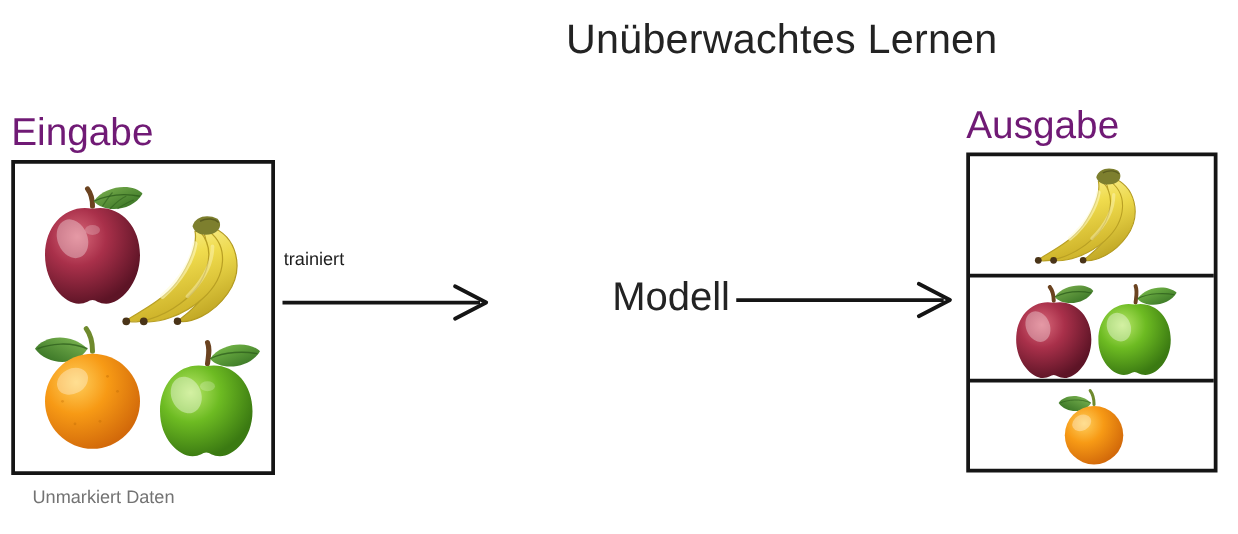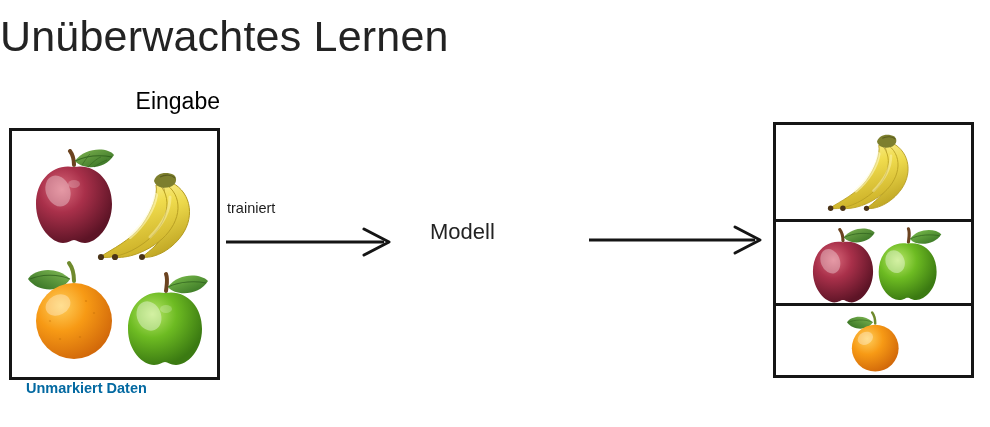"Unüberwachtes Lernen" .title { font-size: 43px -> 33px; text-align: left -> right }
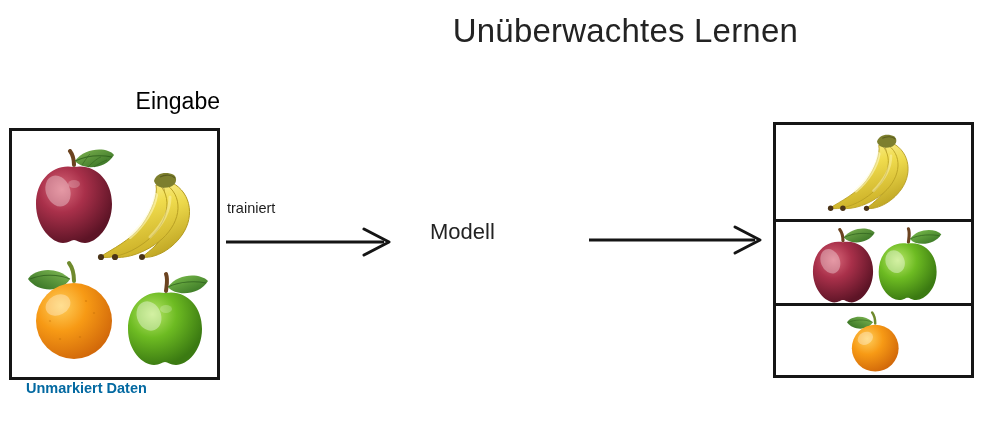"Eingabe" .panel-label { color: #000000 -> #701a75; font-size: 23px -> 31px; text-align: right -> left }
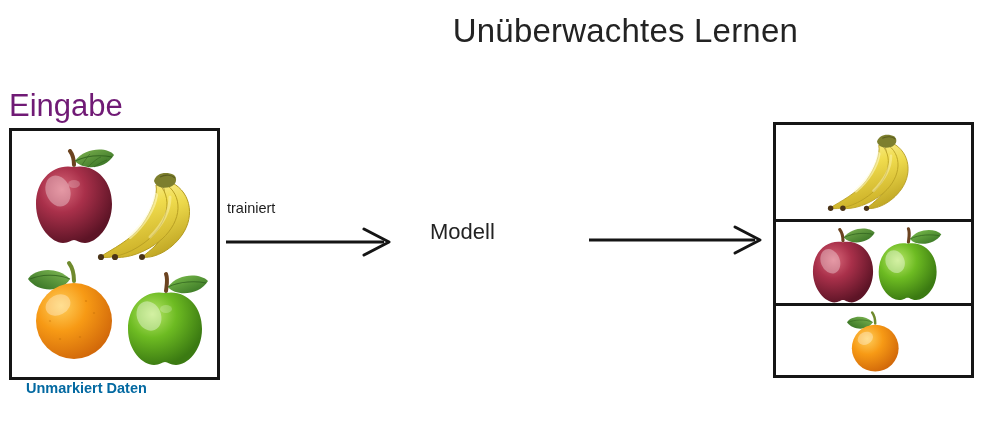"Ausgabe" div.panel-label { html: none -> <div>Ausgabe</div> }
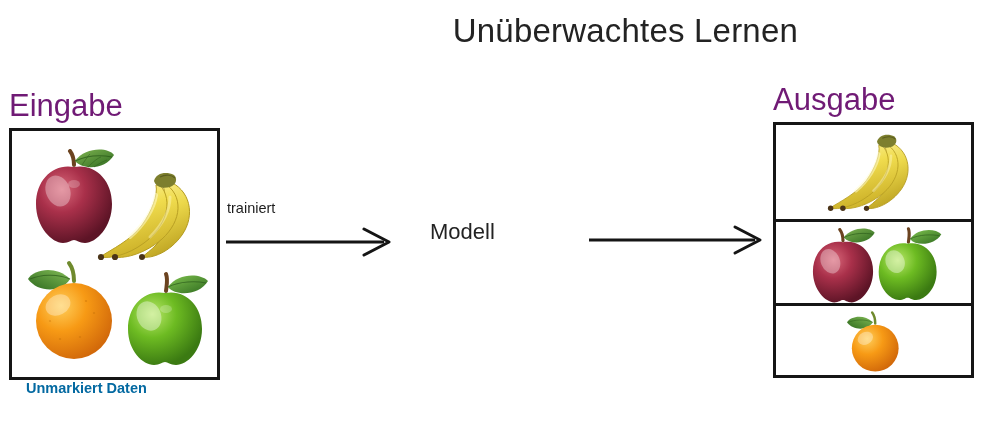"Modell" .model-label { font-size: 22px -> 32px; left: 430px -> 414px; text-align: left -> right }
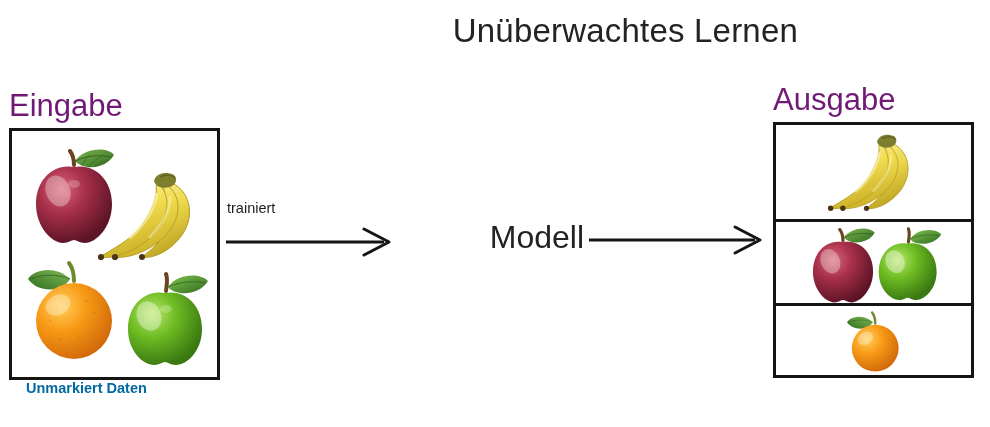"Unmarkiert Daten" .caption { color: #0369a1 -> #737373; font-weight: 700 -> 400; top: 380px -> 390px }
